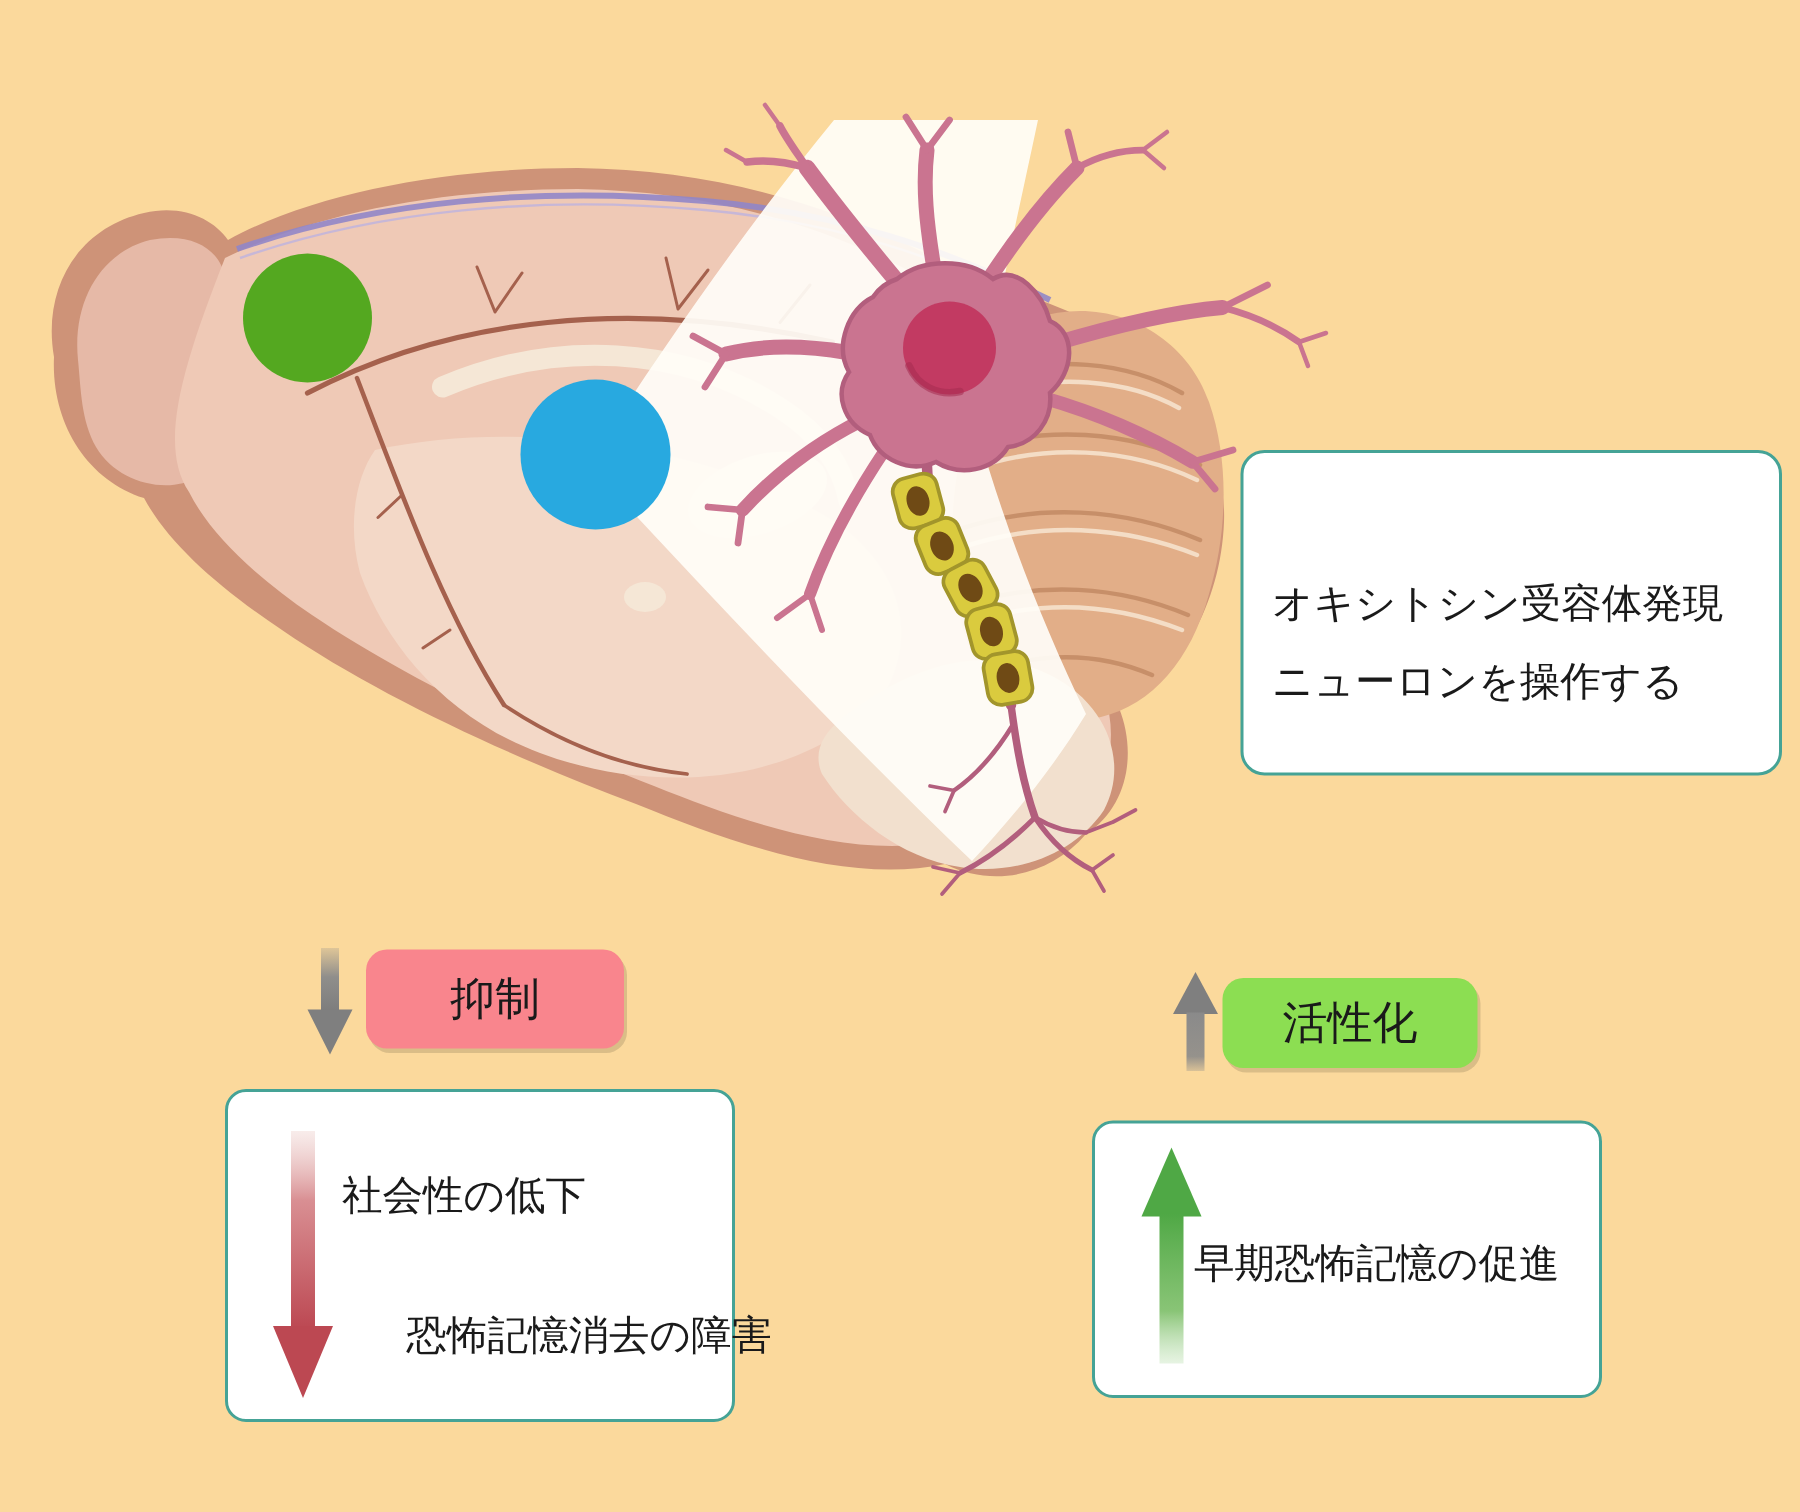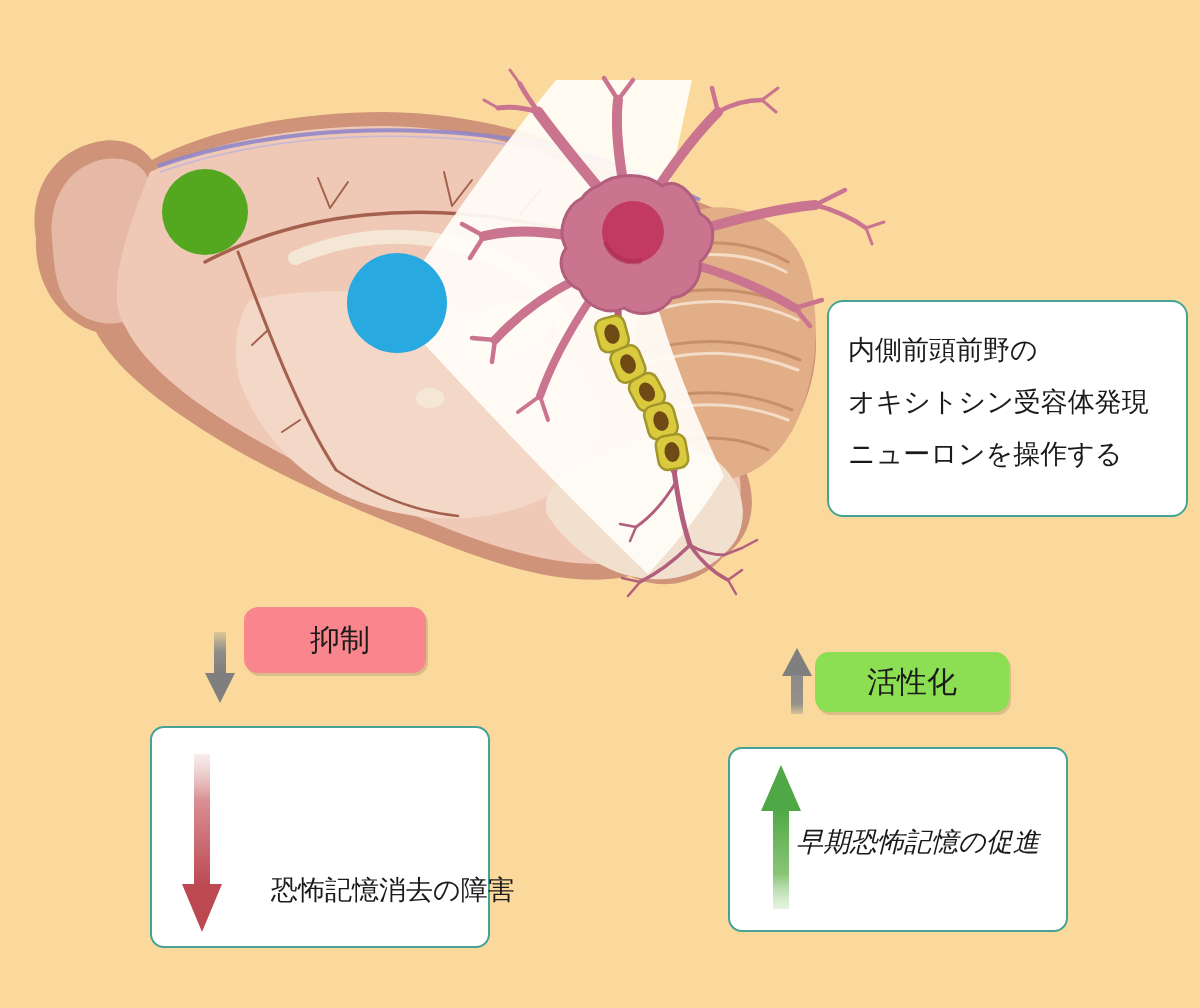"内側前頭前野の" div.info-line { html: <div>内側前頭前野の</div> -> none }
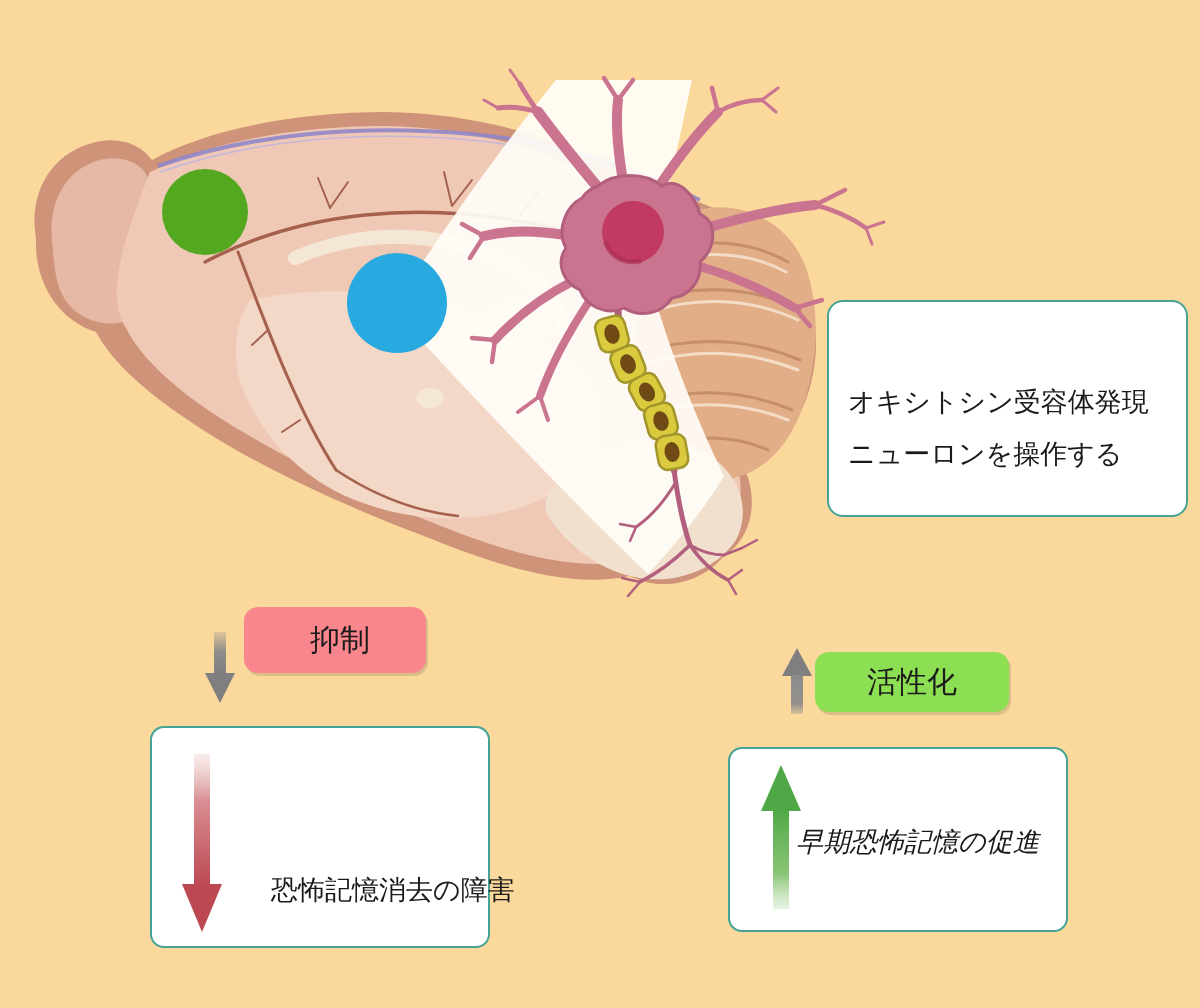"抑制" .tag-label.pink { padding-left: 10px -> none; top: 607px -> 633px }
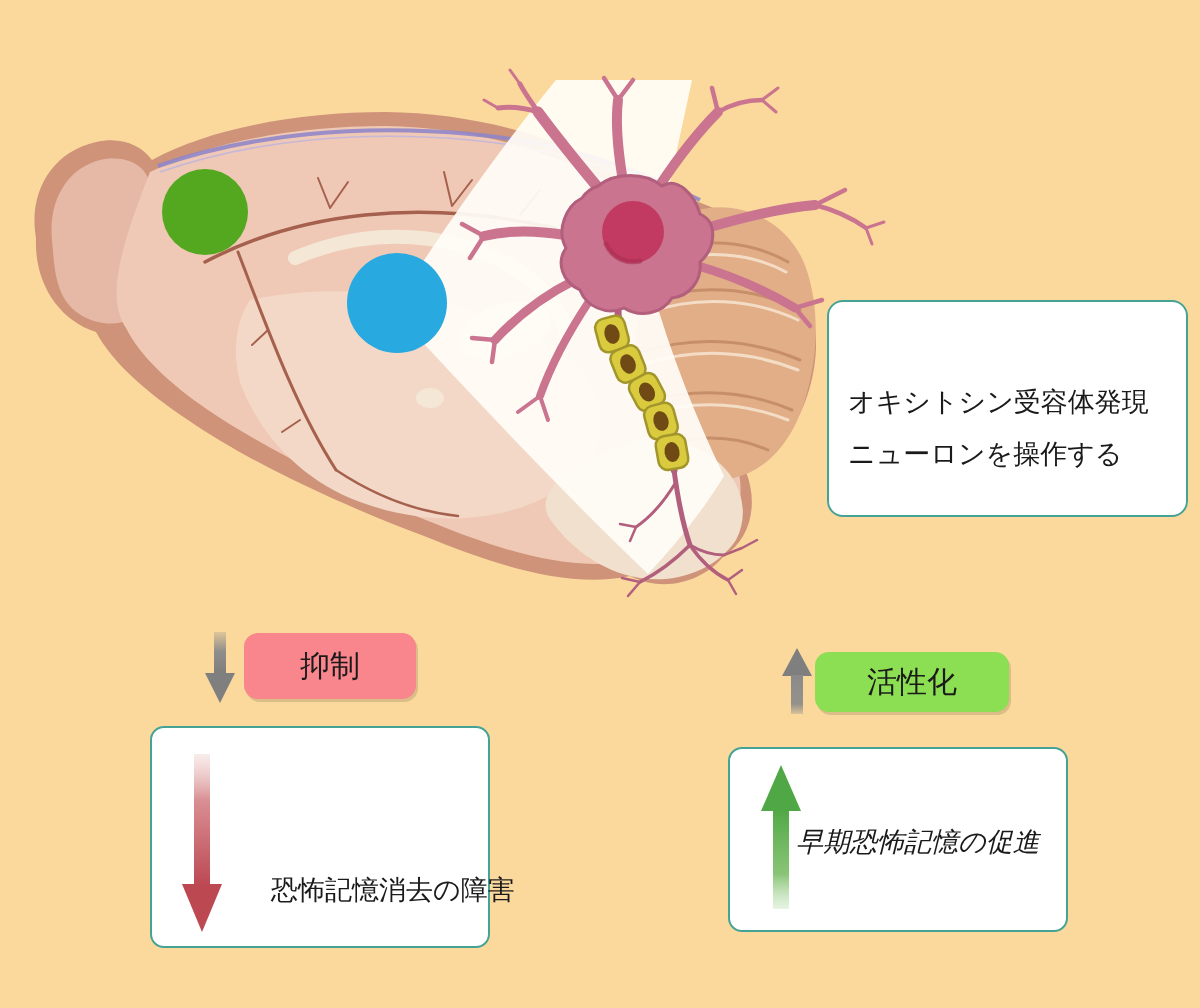"活性化" .tag-label.green { width: 194px -> 170px }
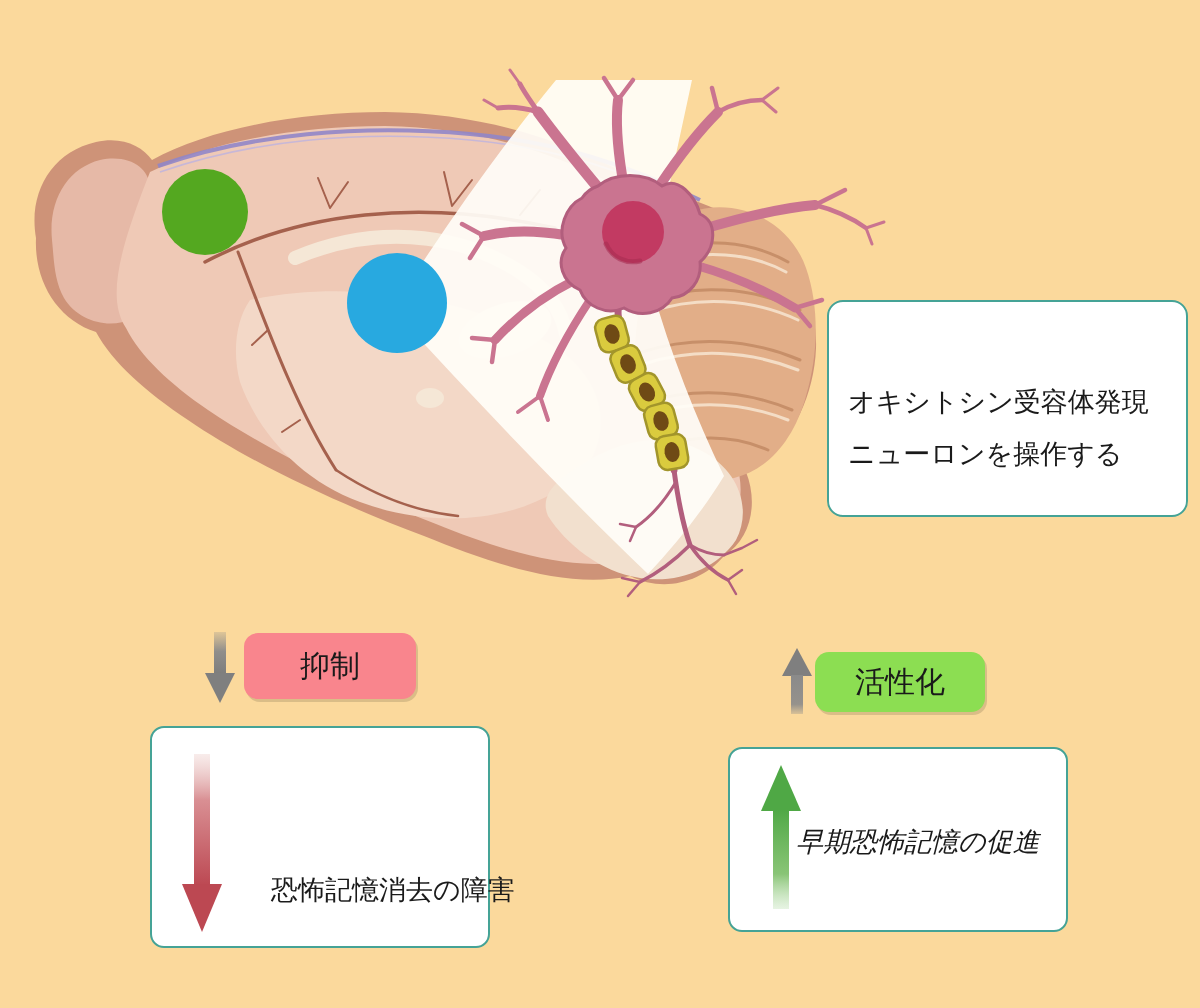"社会性の低下" div.effect-line { html: none -> <div>社会性の低下</div> }
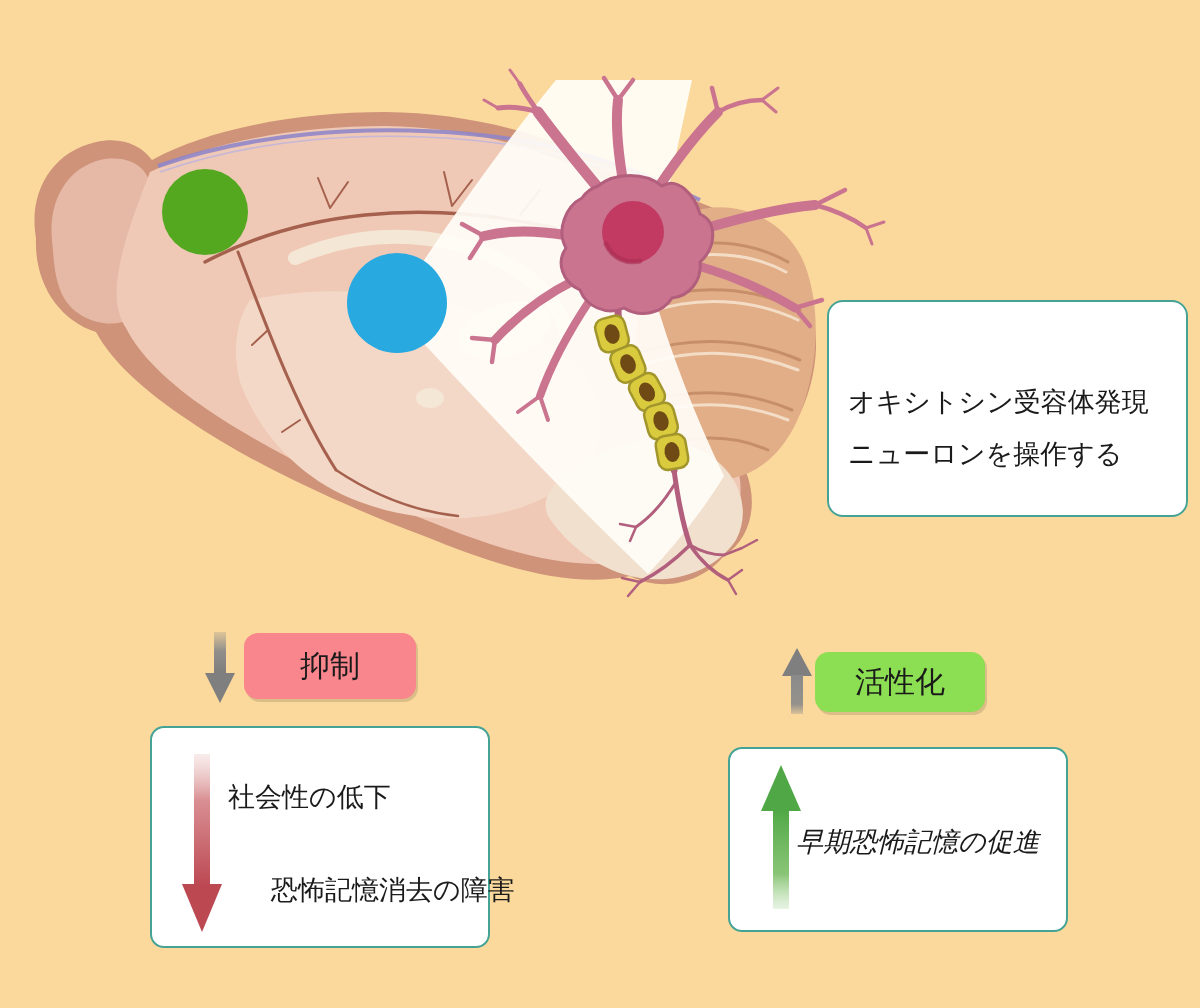"早期恐怖記憶の促進" .effect-box.right { font-style: italic -> none }
